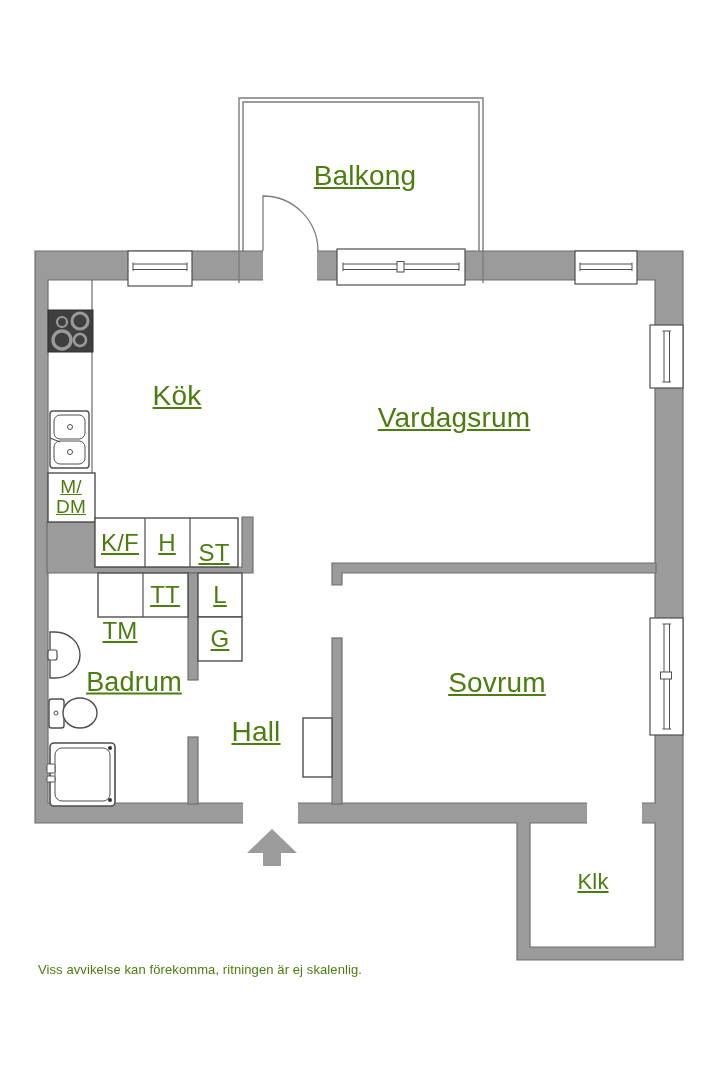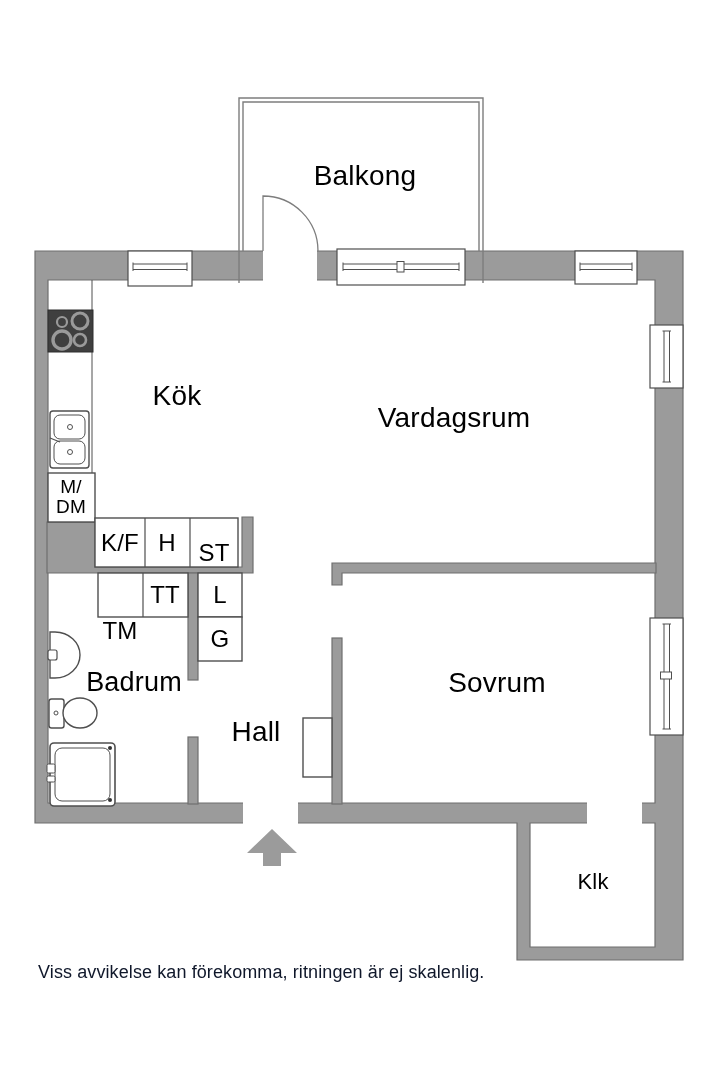"Balkong" .lbl { color: #000000 -> #4d7c0f; text-decoration: none -> underline }
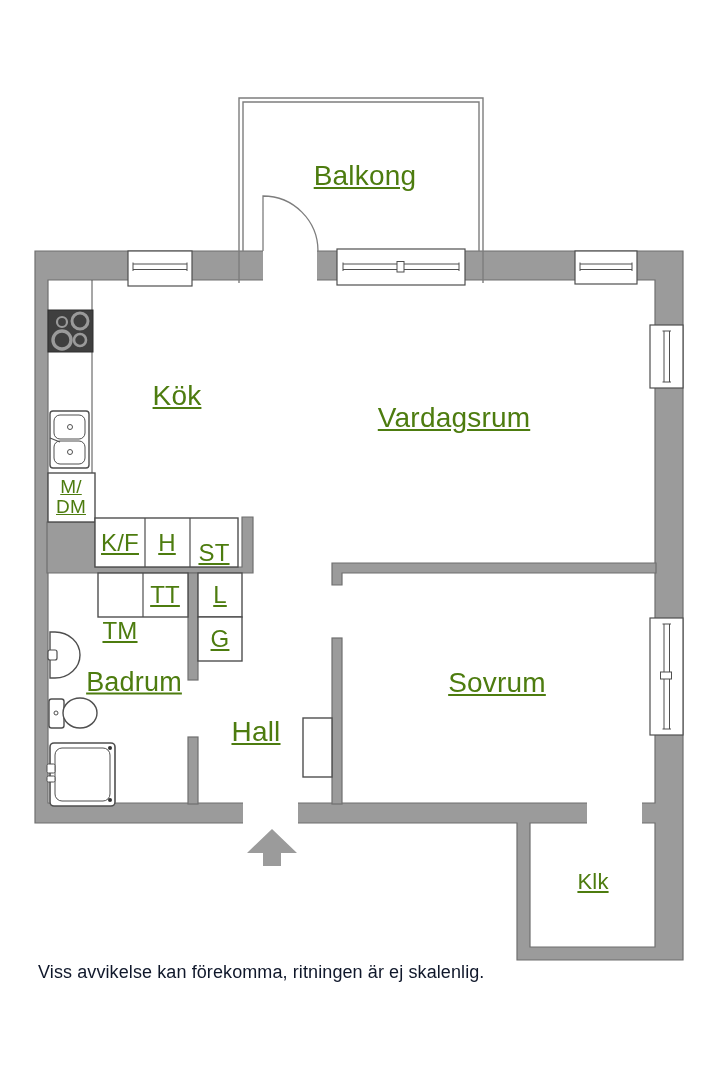"Viss avvikelse kan förekomma, ritningen" .disclaimer { color: #0f172a -> #4d7c0f; font-size: 18px -> 13px }
